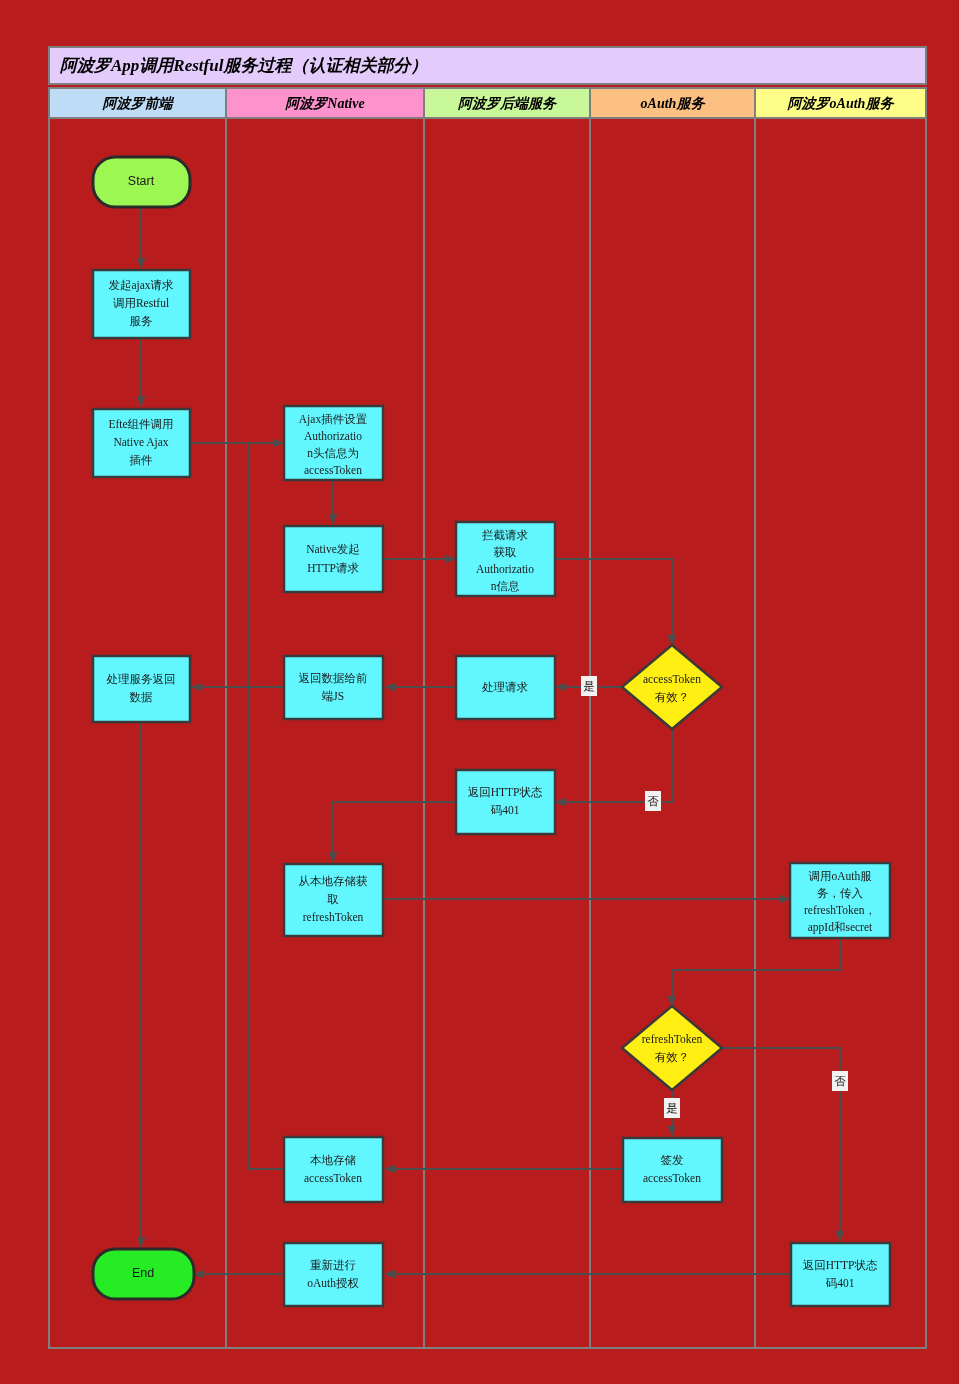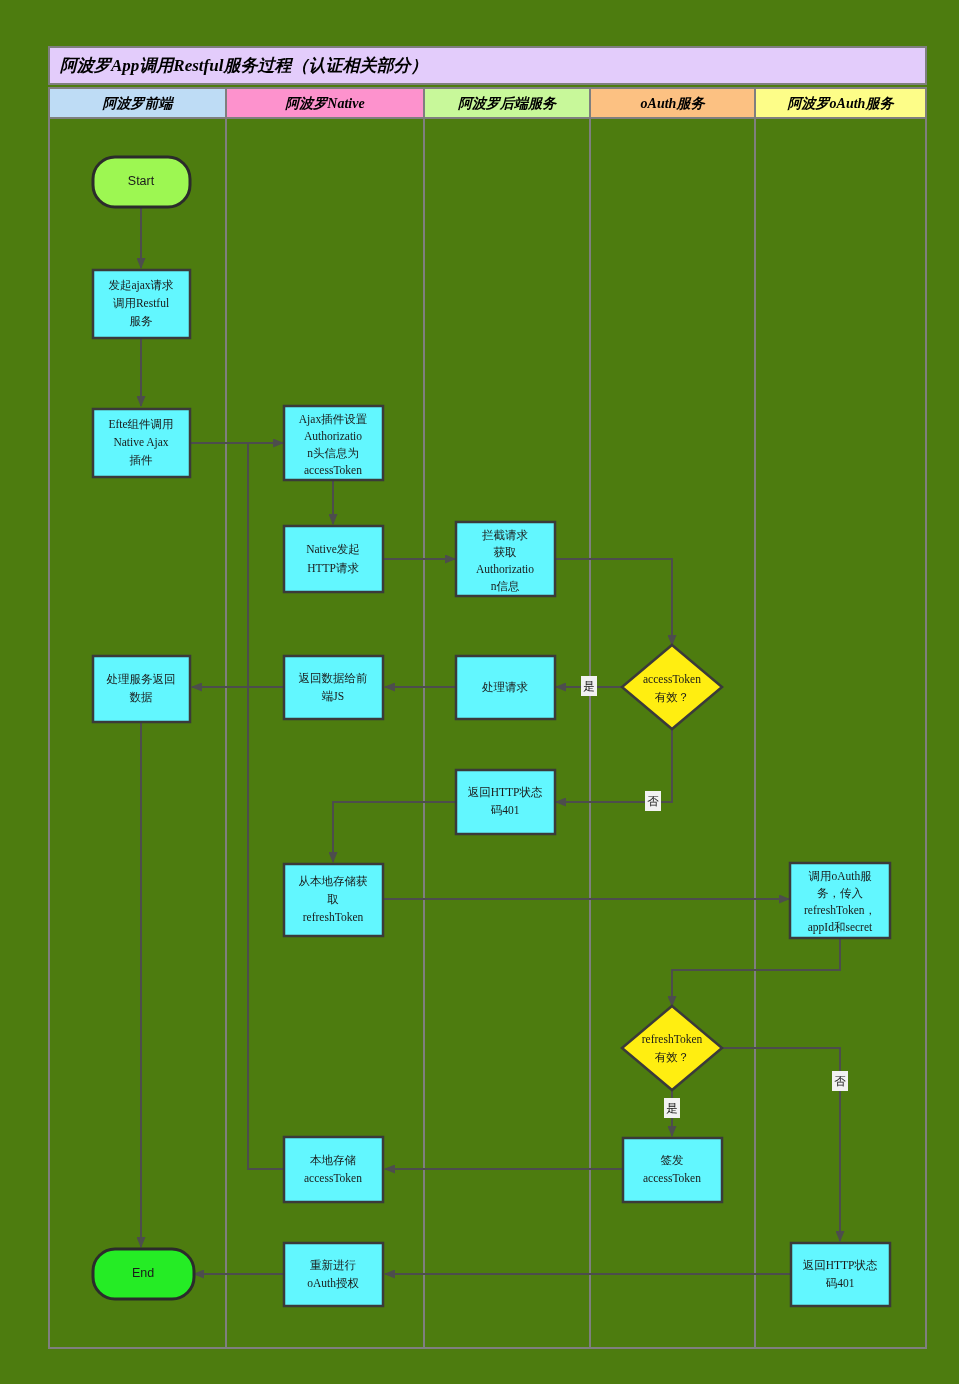"阿波罗App调用Restful服务过程（认证相关部分）" #stage { background: #4d7c0f -> #b91c1c }
